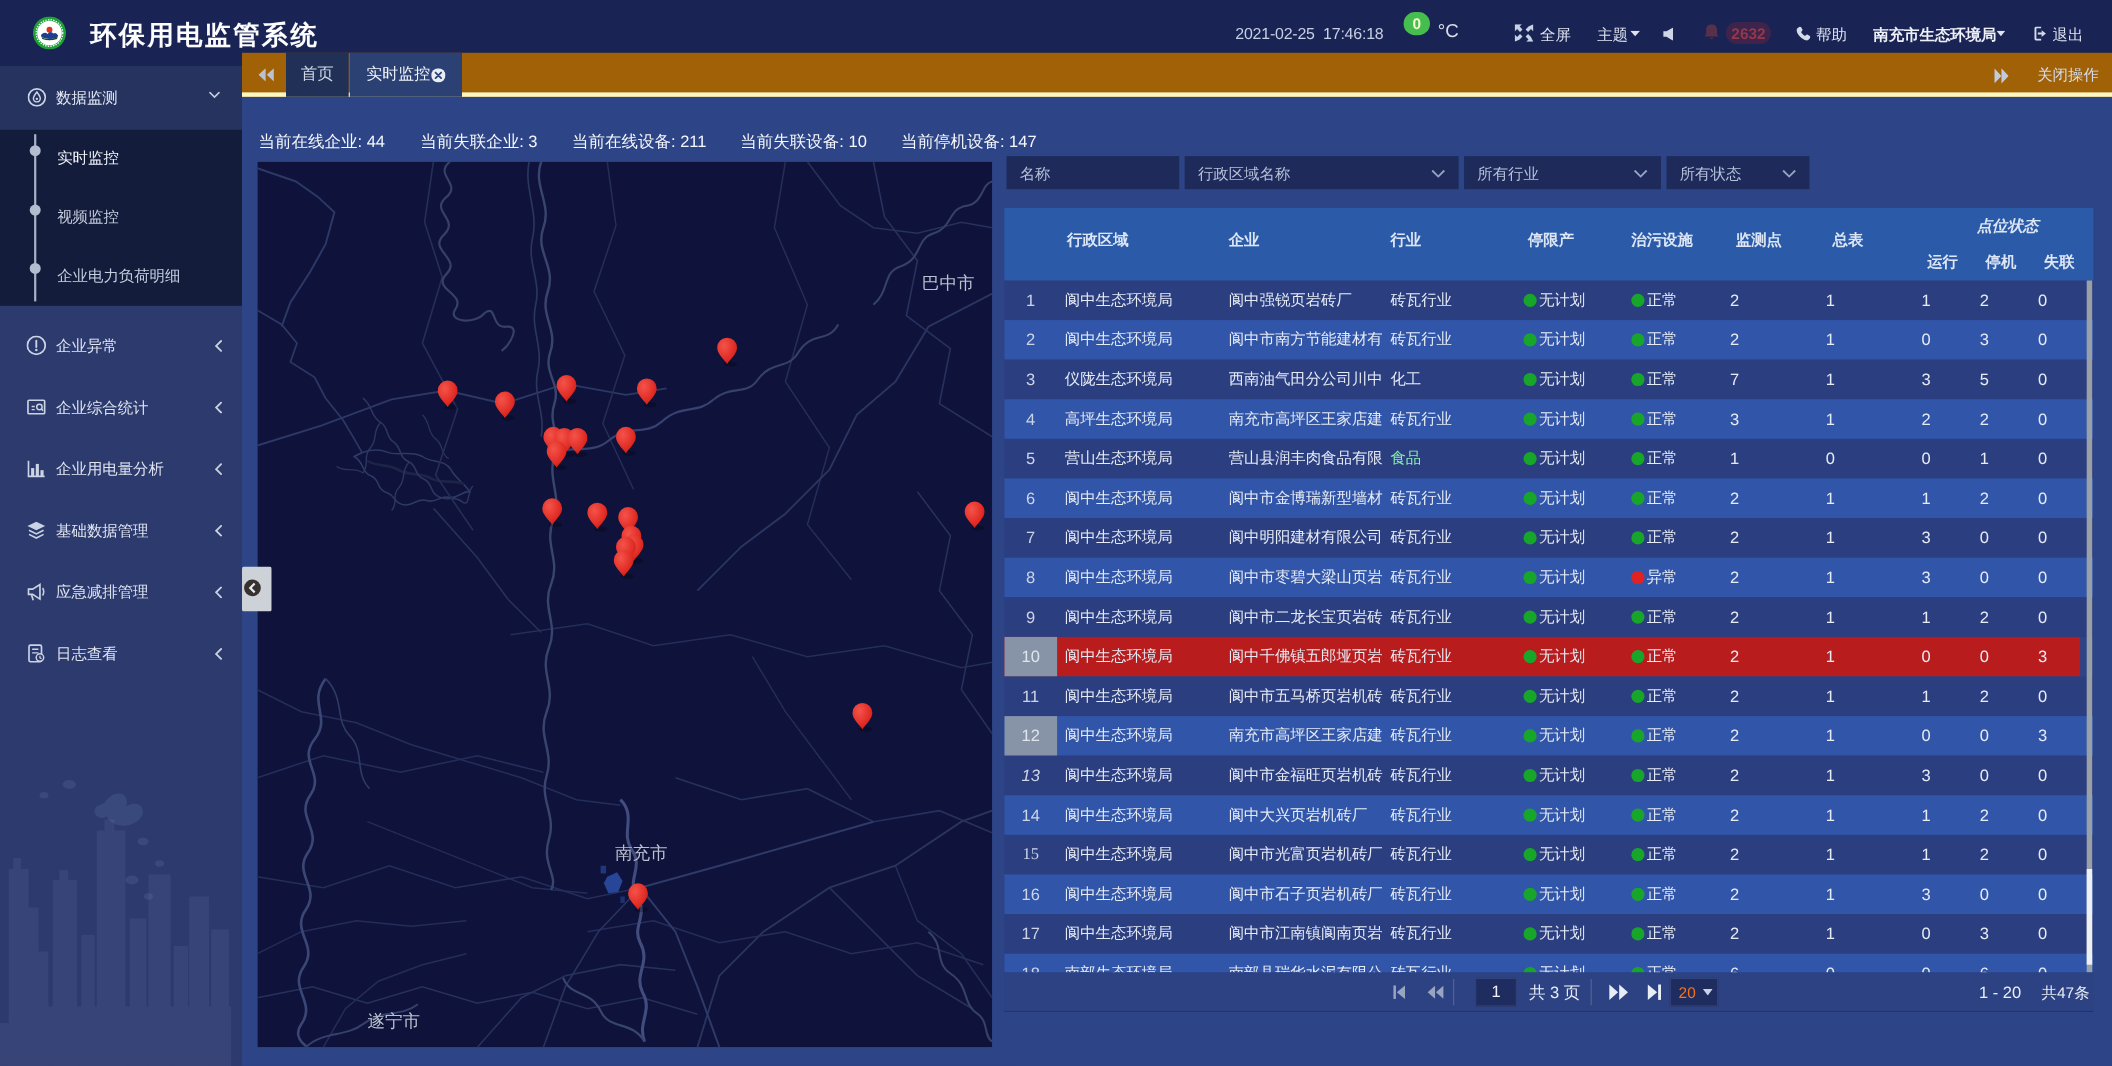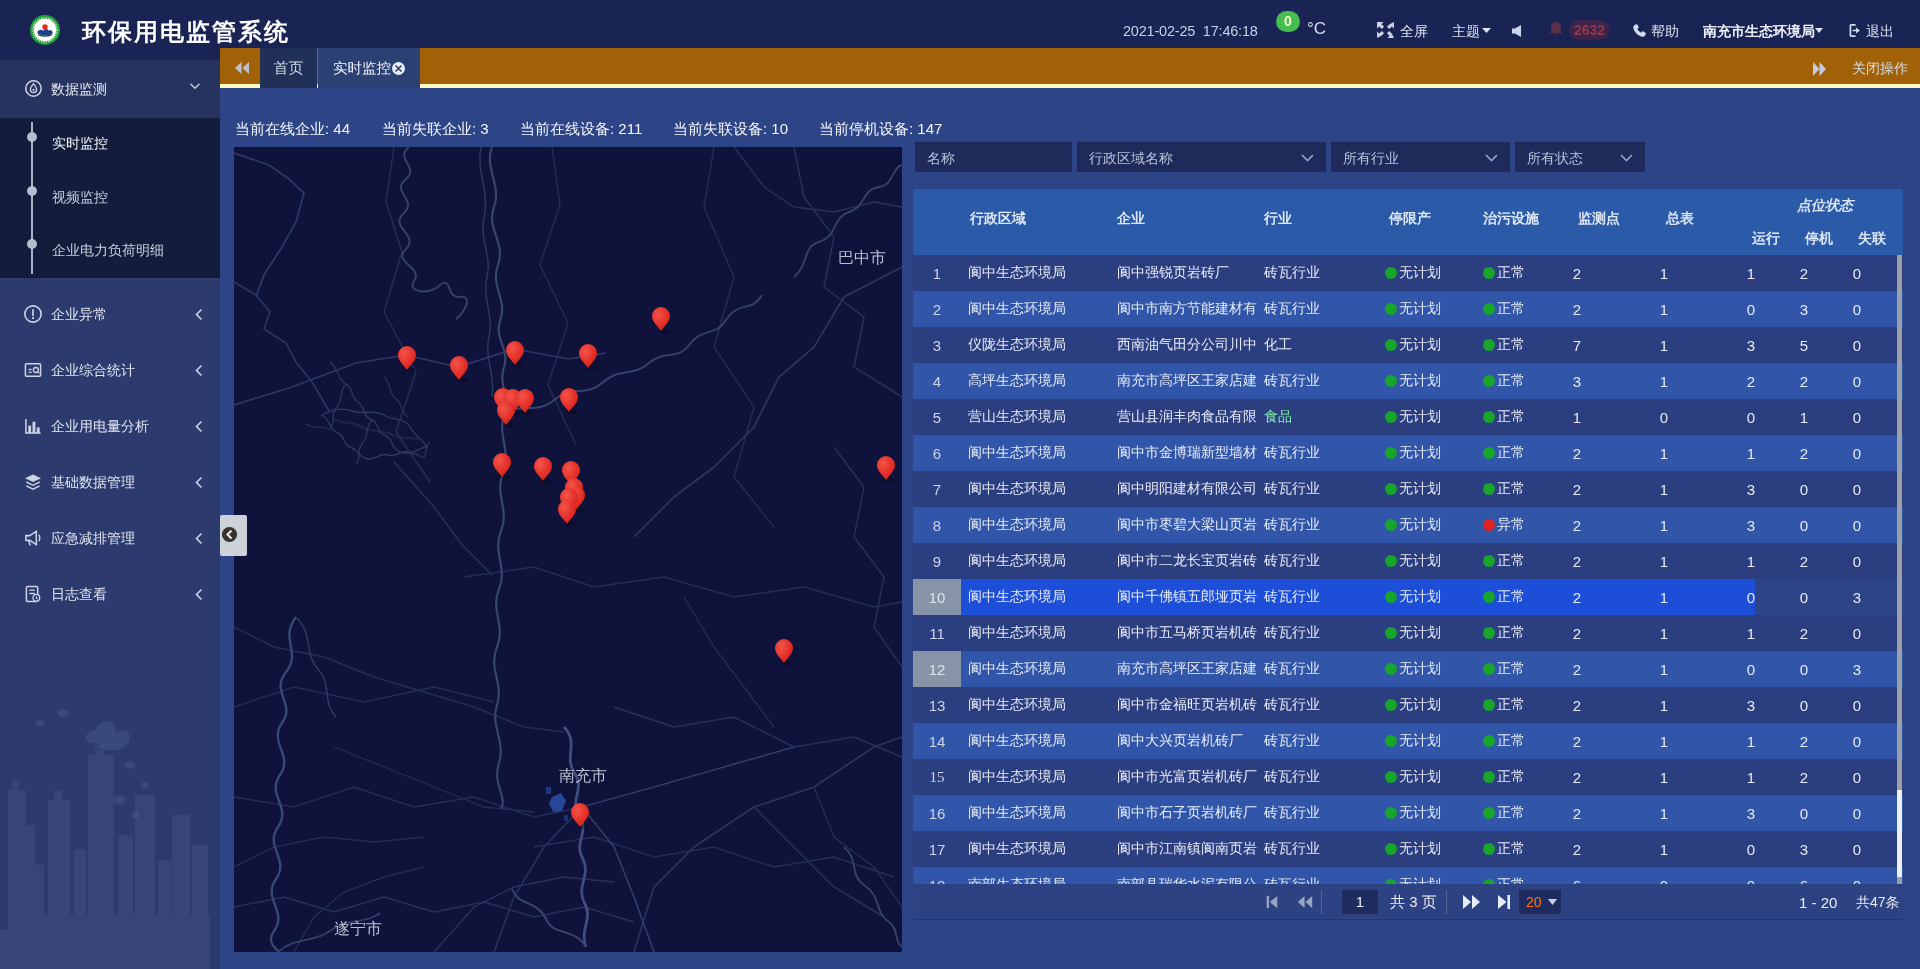"10" div.abs { background: #1d4ed8 -> #b91c1c; width: 842px -> 978px }
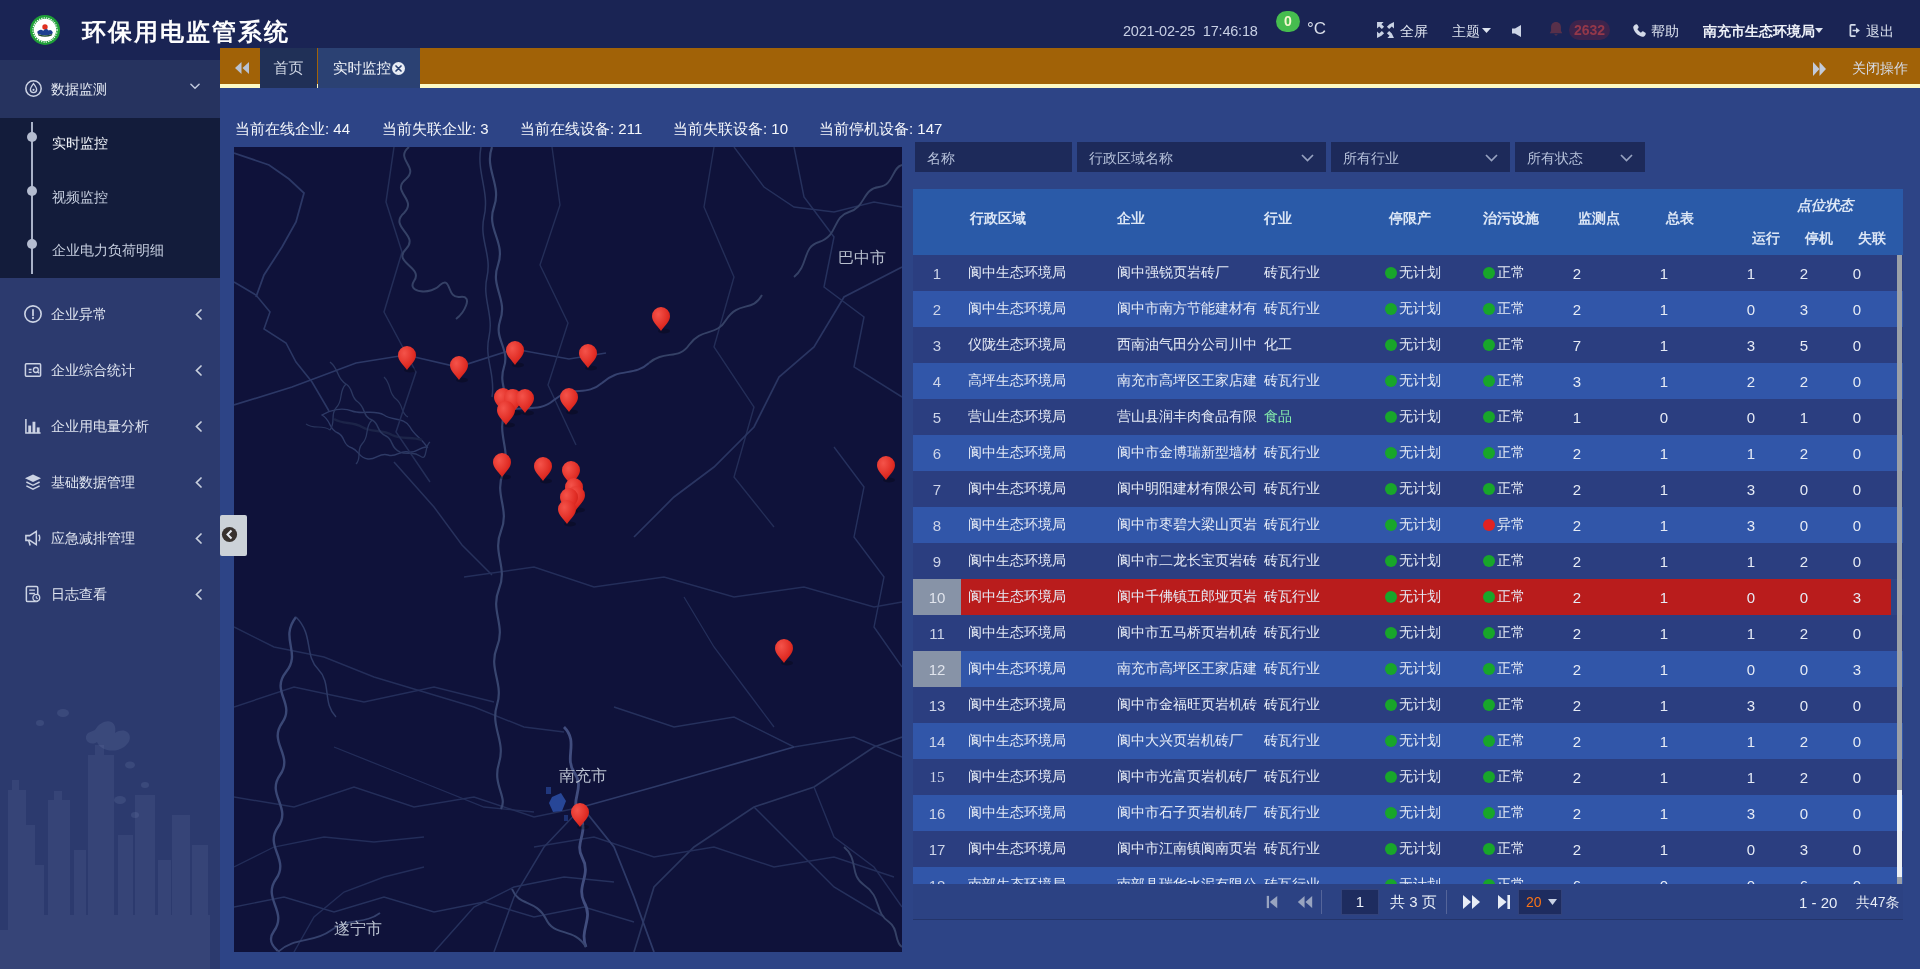"13" div.txt { font-style: none -> italic }
